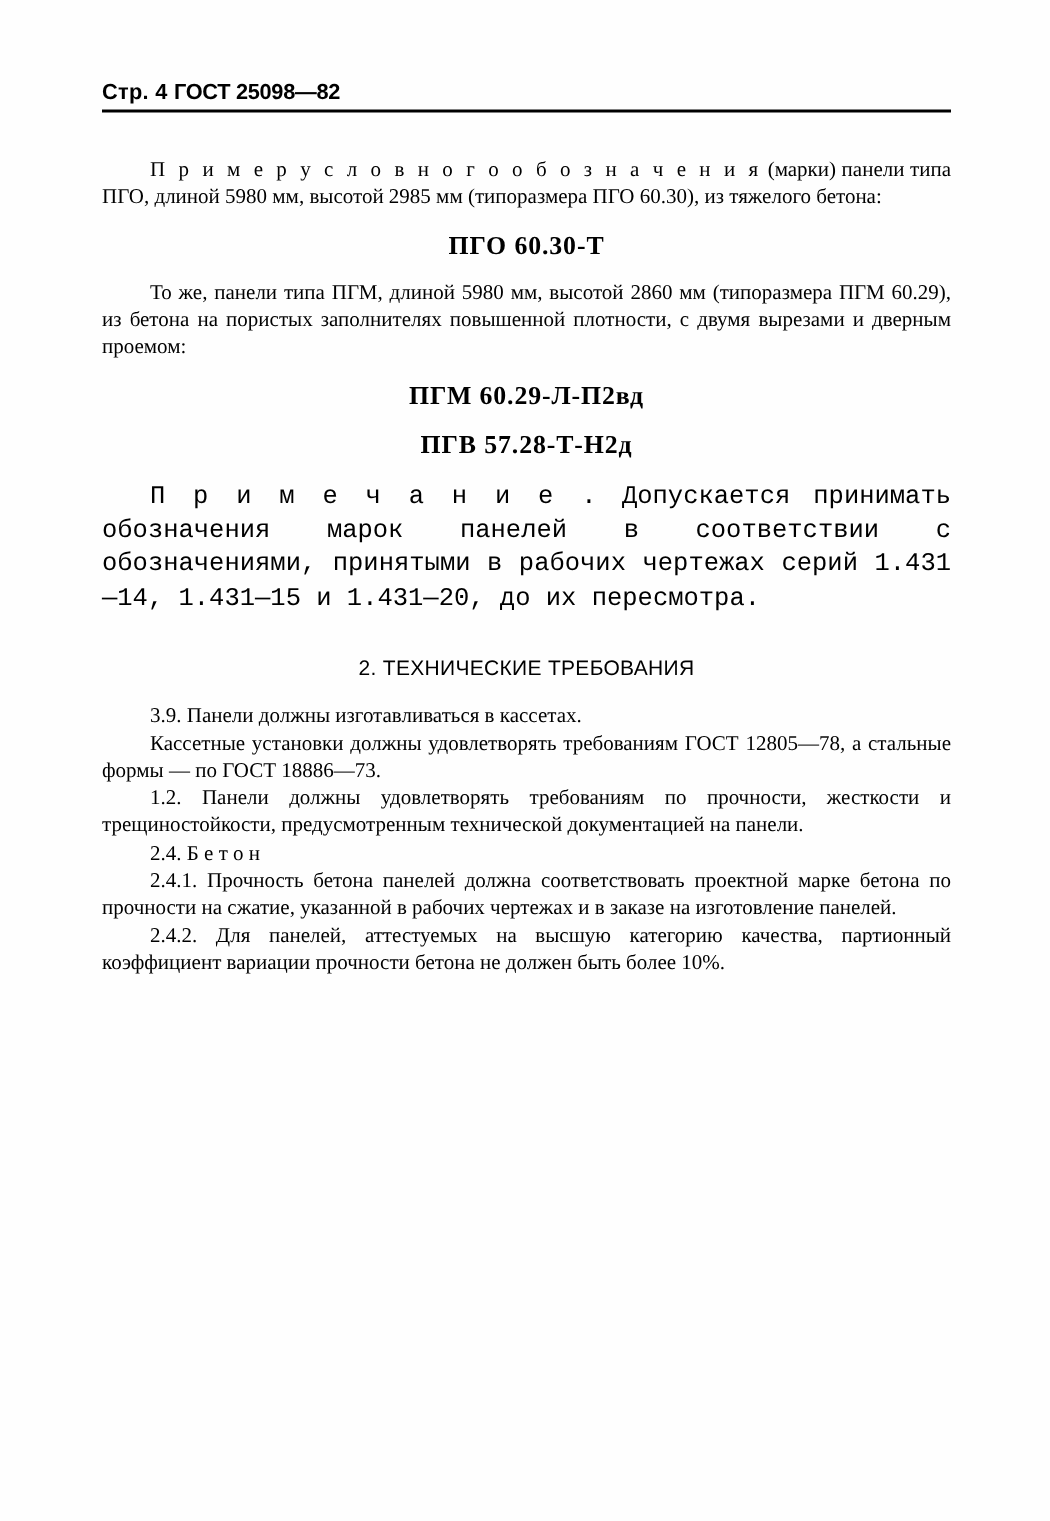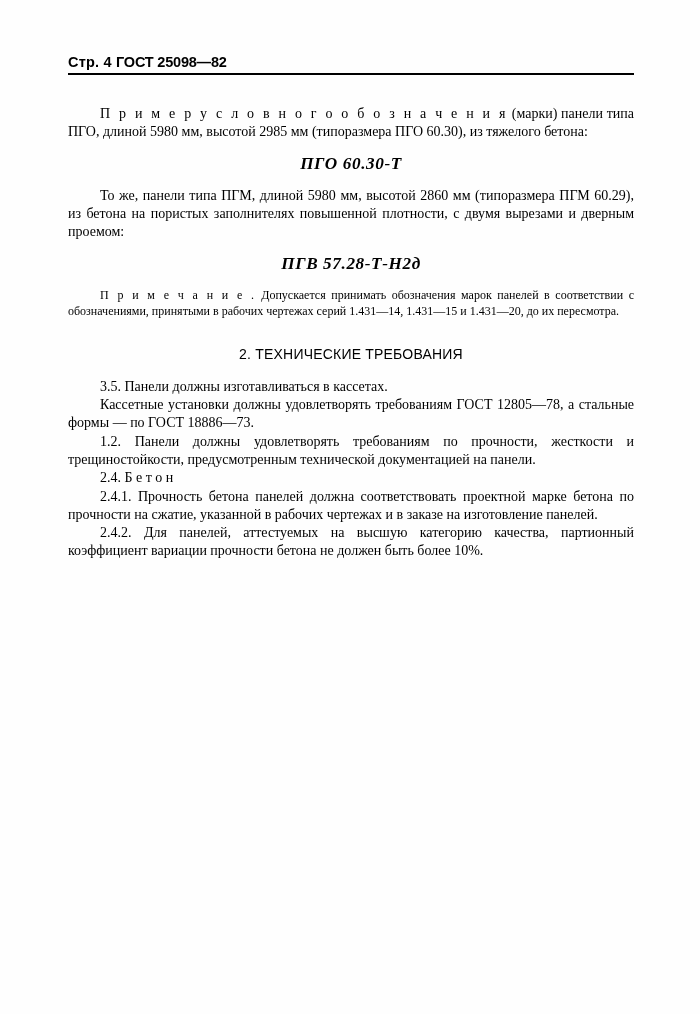"ПГО 60.30-Т" .center { font-style: italic -> none }
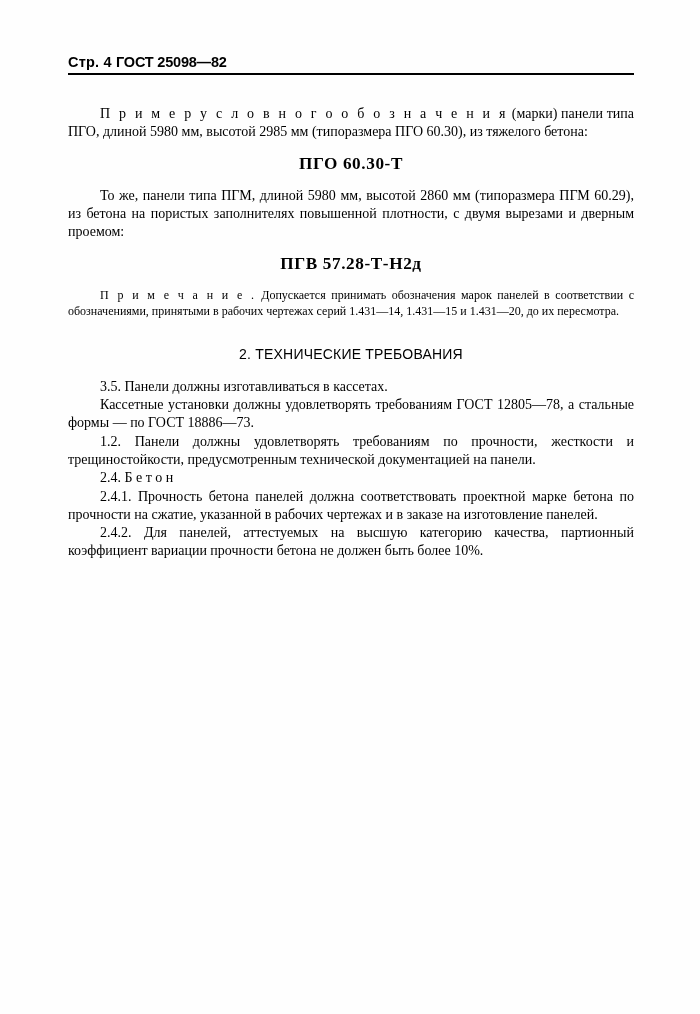"ПГМ 60.29-Л-П2вд" div.center { html: none -> <div>ПГМ 60.29-Л-П2вд</div> }
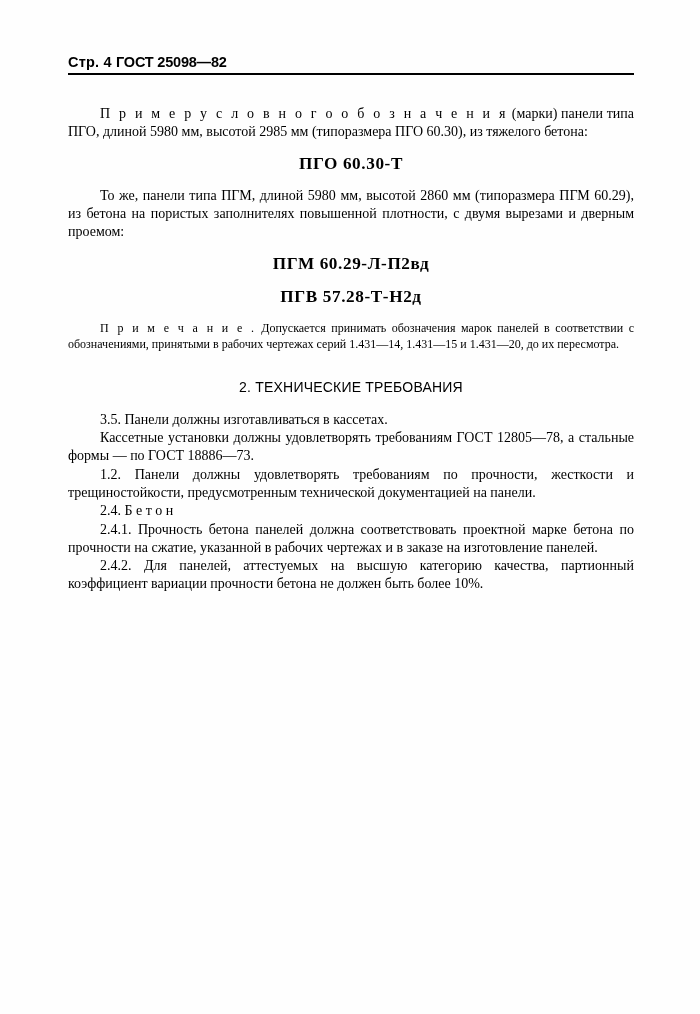"П р и м е ч" .note { font-family: Liberation Serif, serif -> Liberation Mono, monospace; font-size: 12px -> 17px }
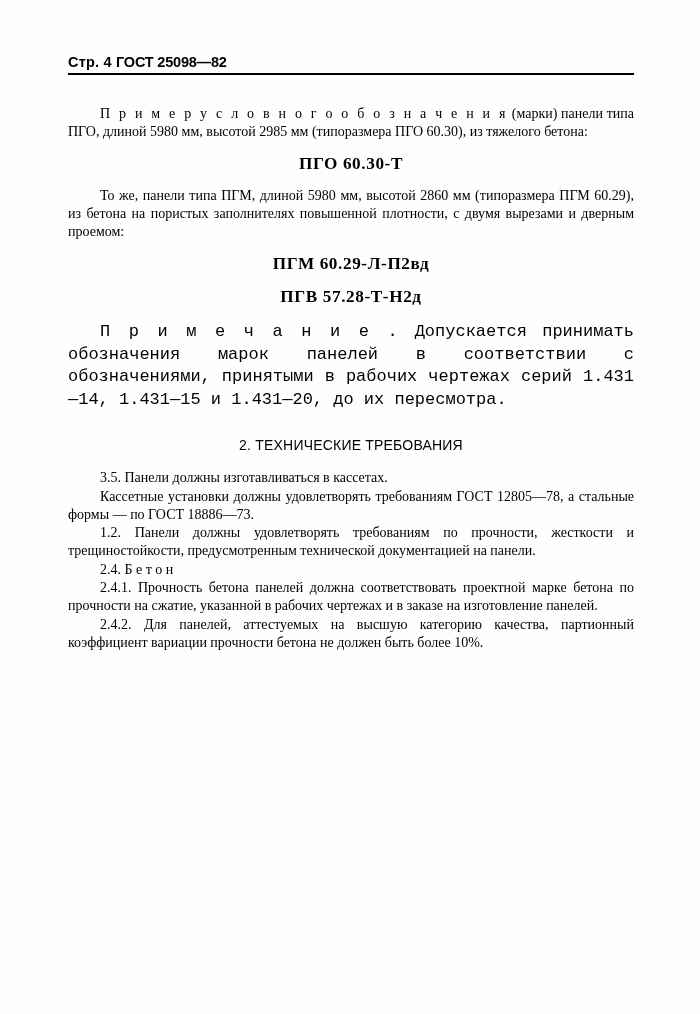"3.5. Панели должны изготавливаться в" p.indent { text: 3.5 -> 3.9 }
